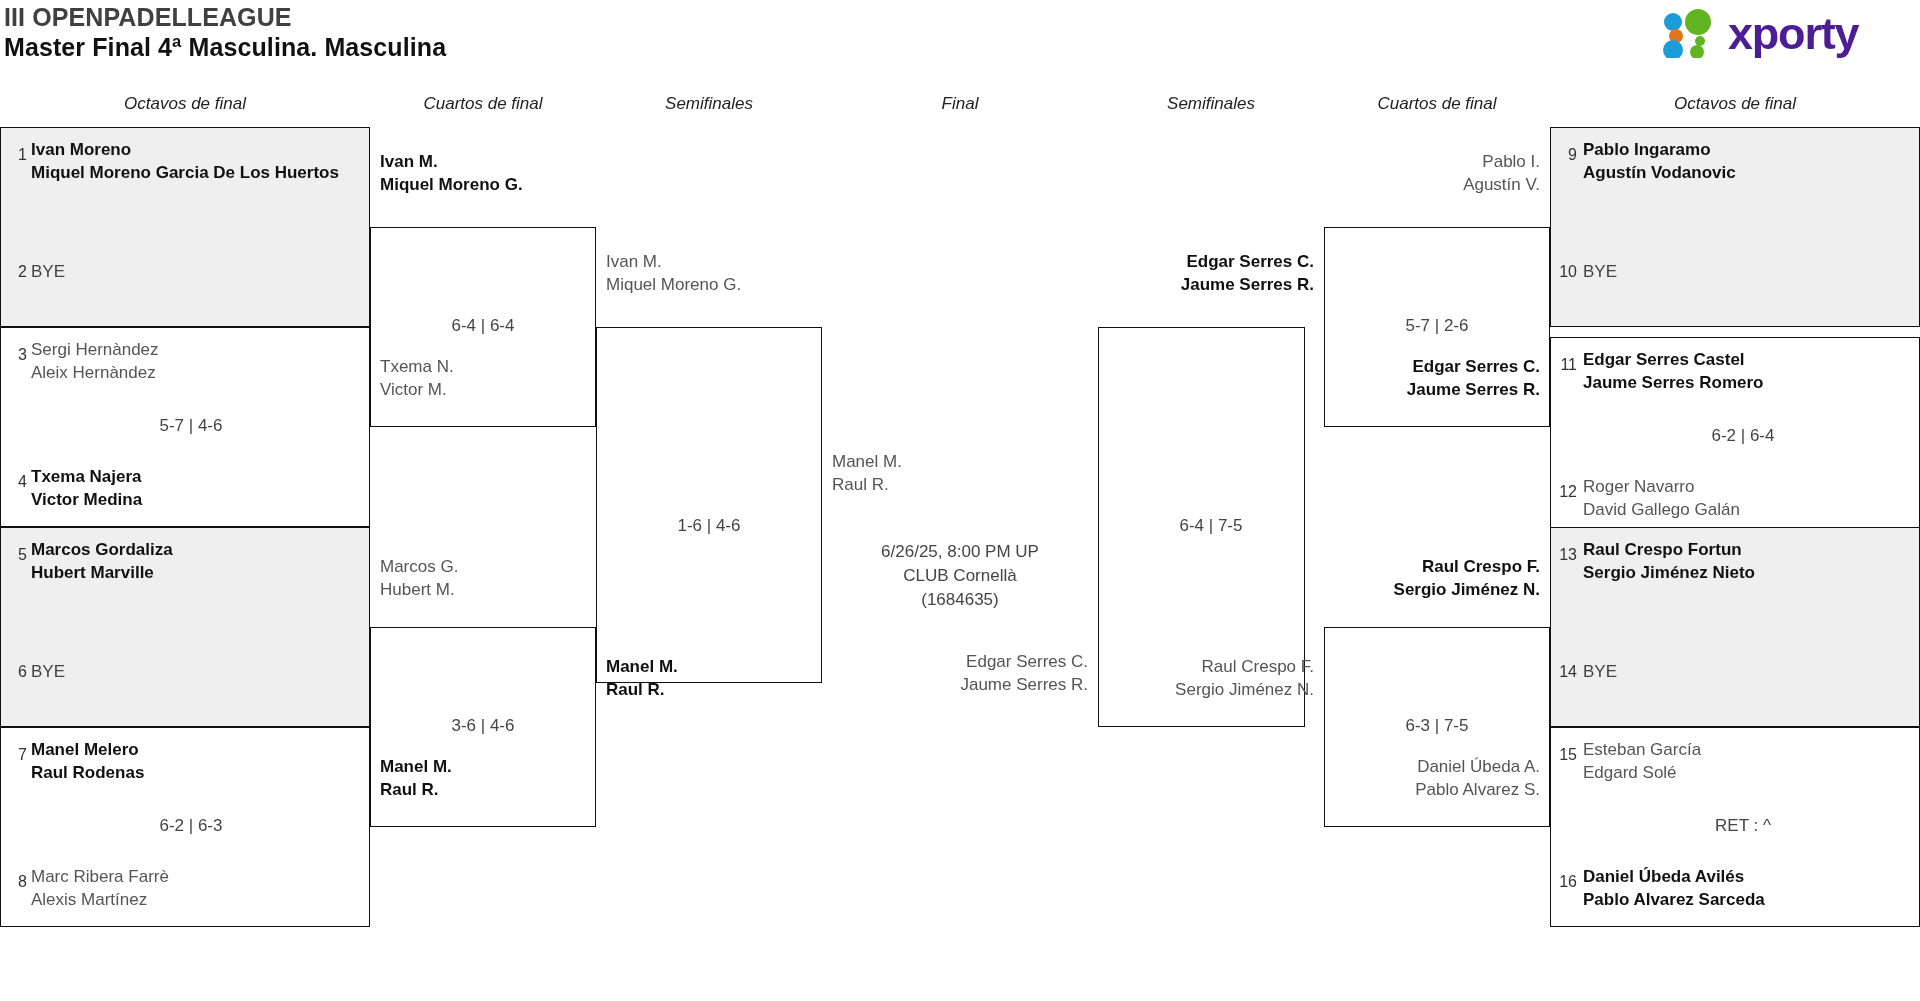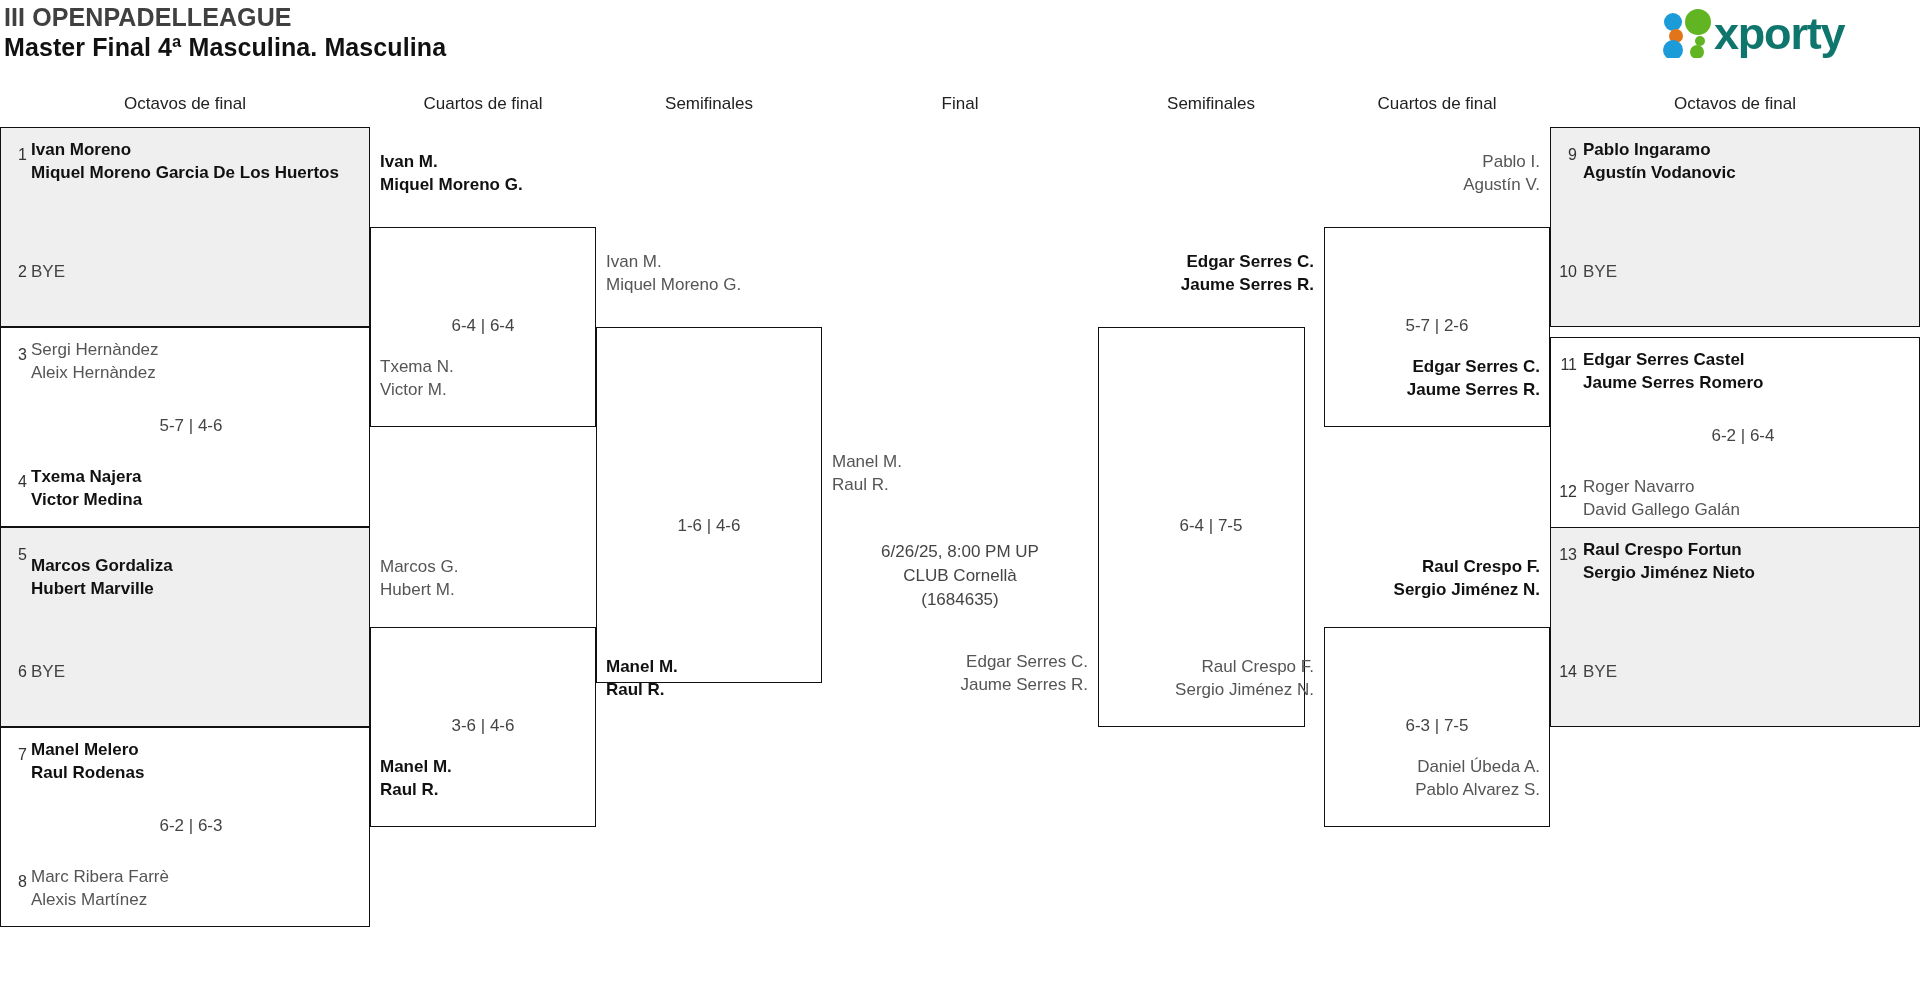"xporty" .logo-word { color: #0f766e -> #4c1d95; left: 54px -> 68px }
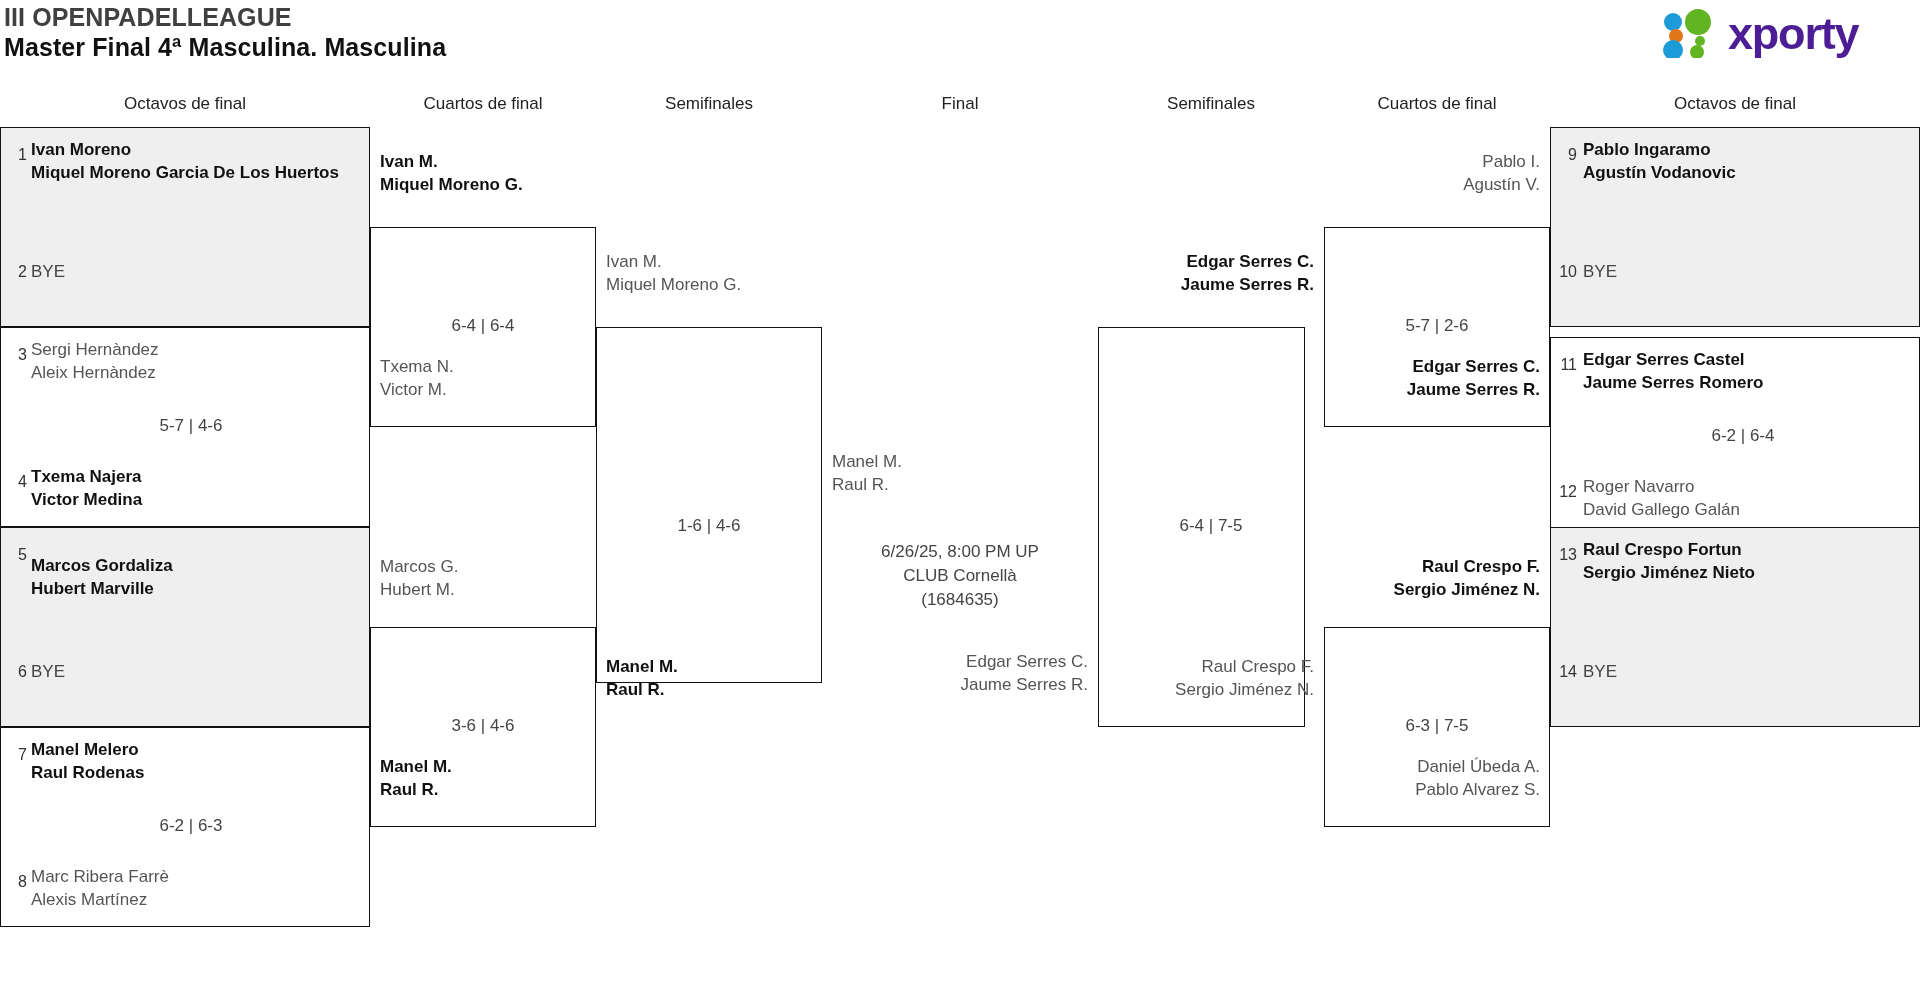"Octavos de final" .round-hdr { font-style: none -> italic }
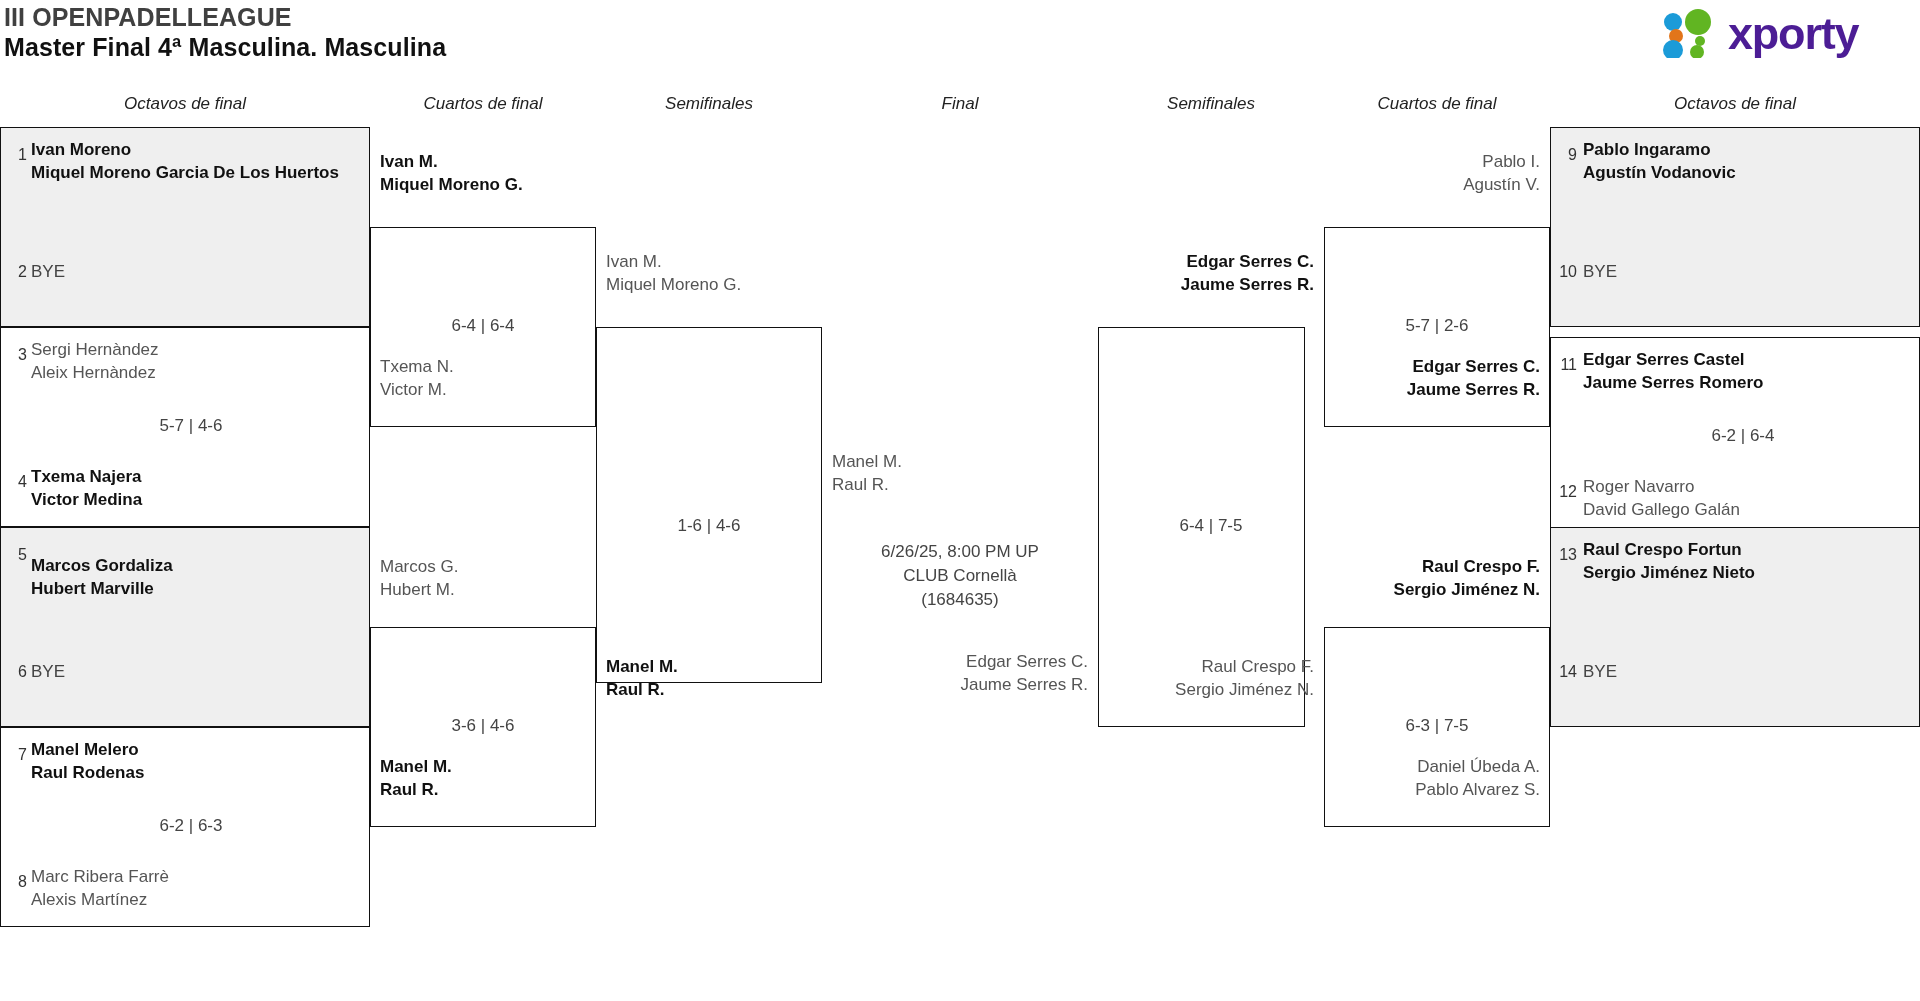"Marcos Gordaliza" div.names { top: 26px -> 10px }
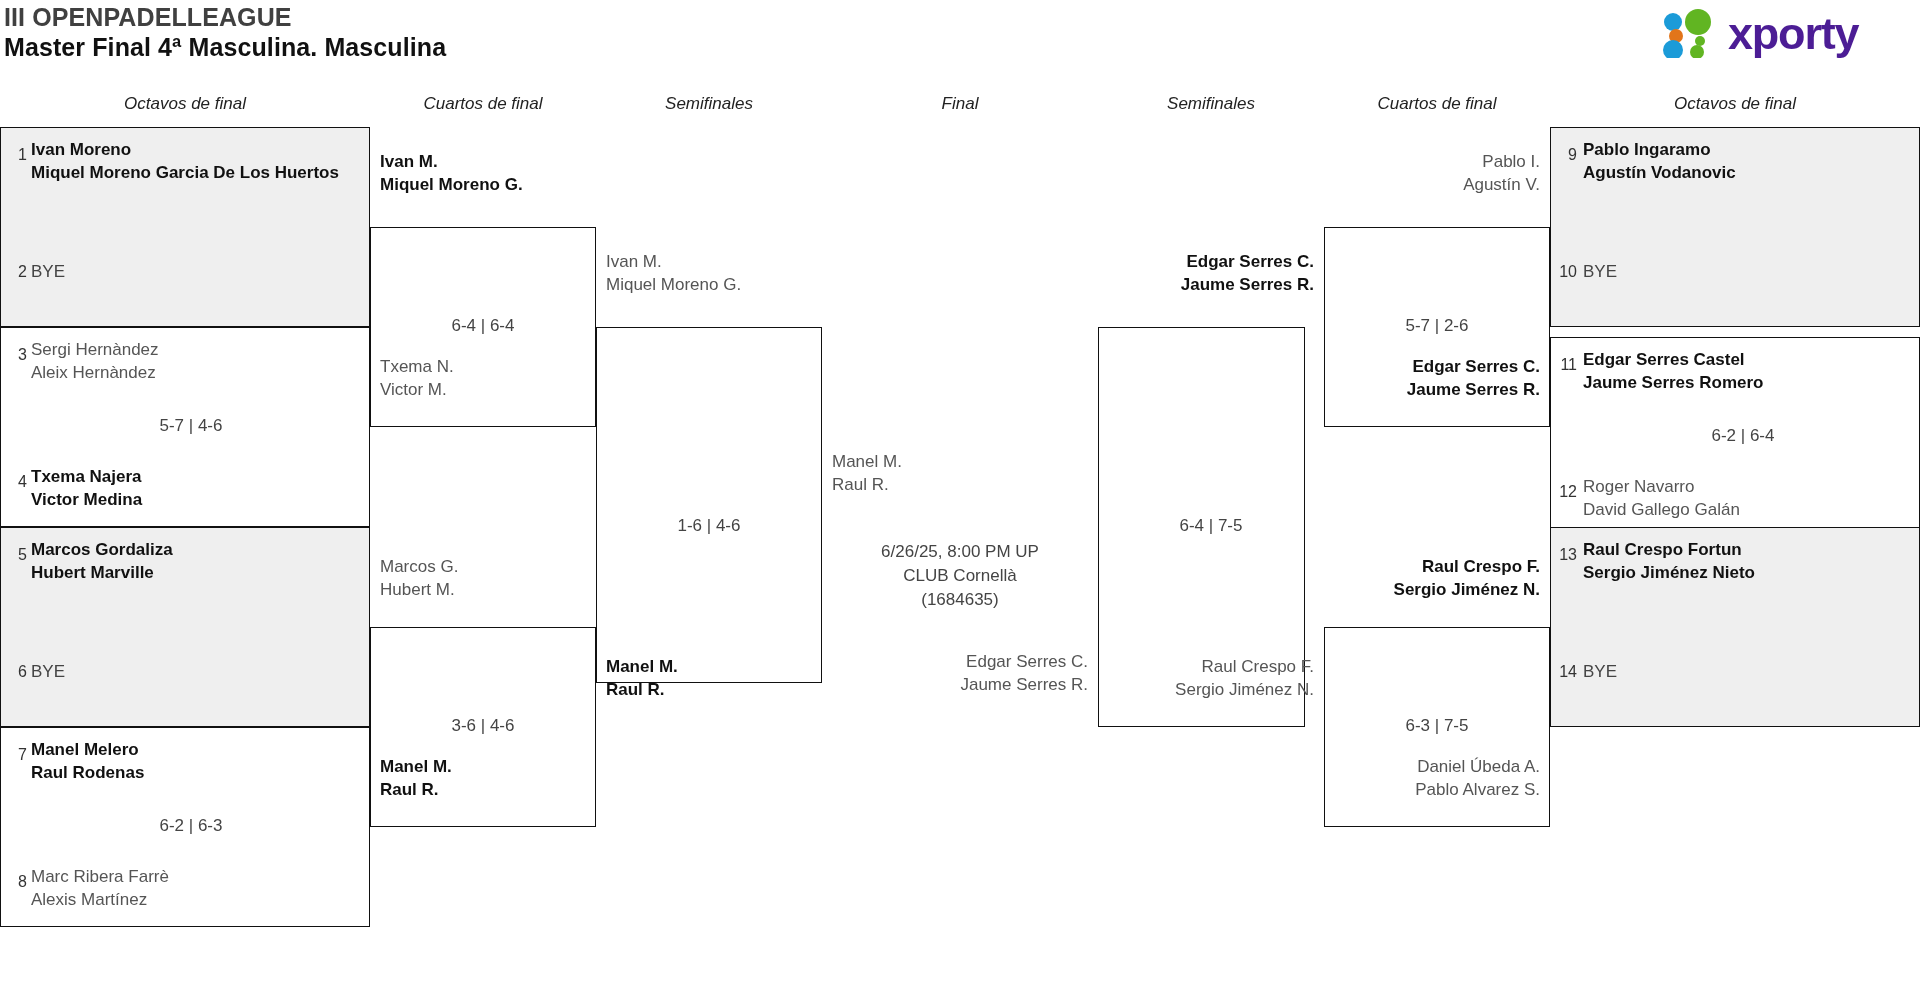"15" div.cell { html: none -> <div> <div>15</div> <div> <div>Esteban García</div> <div>Edgard Solé</div> </div> <div>RET : ^</div> <div>16</div> <div> <div>Daniel Úbeda Avilés</div> <div>Pablo Alvarez Sarceda</div> </div> </div> }
